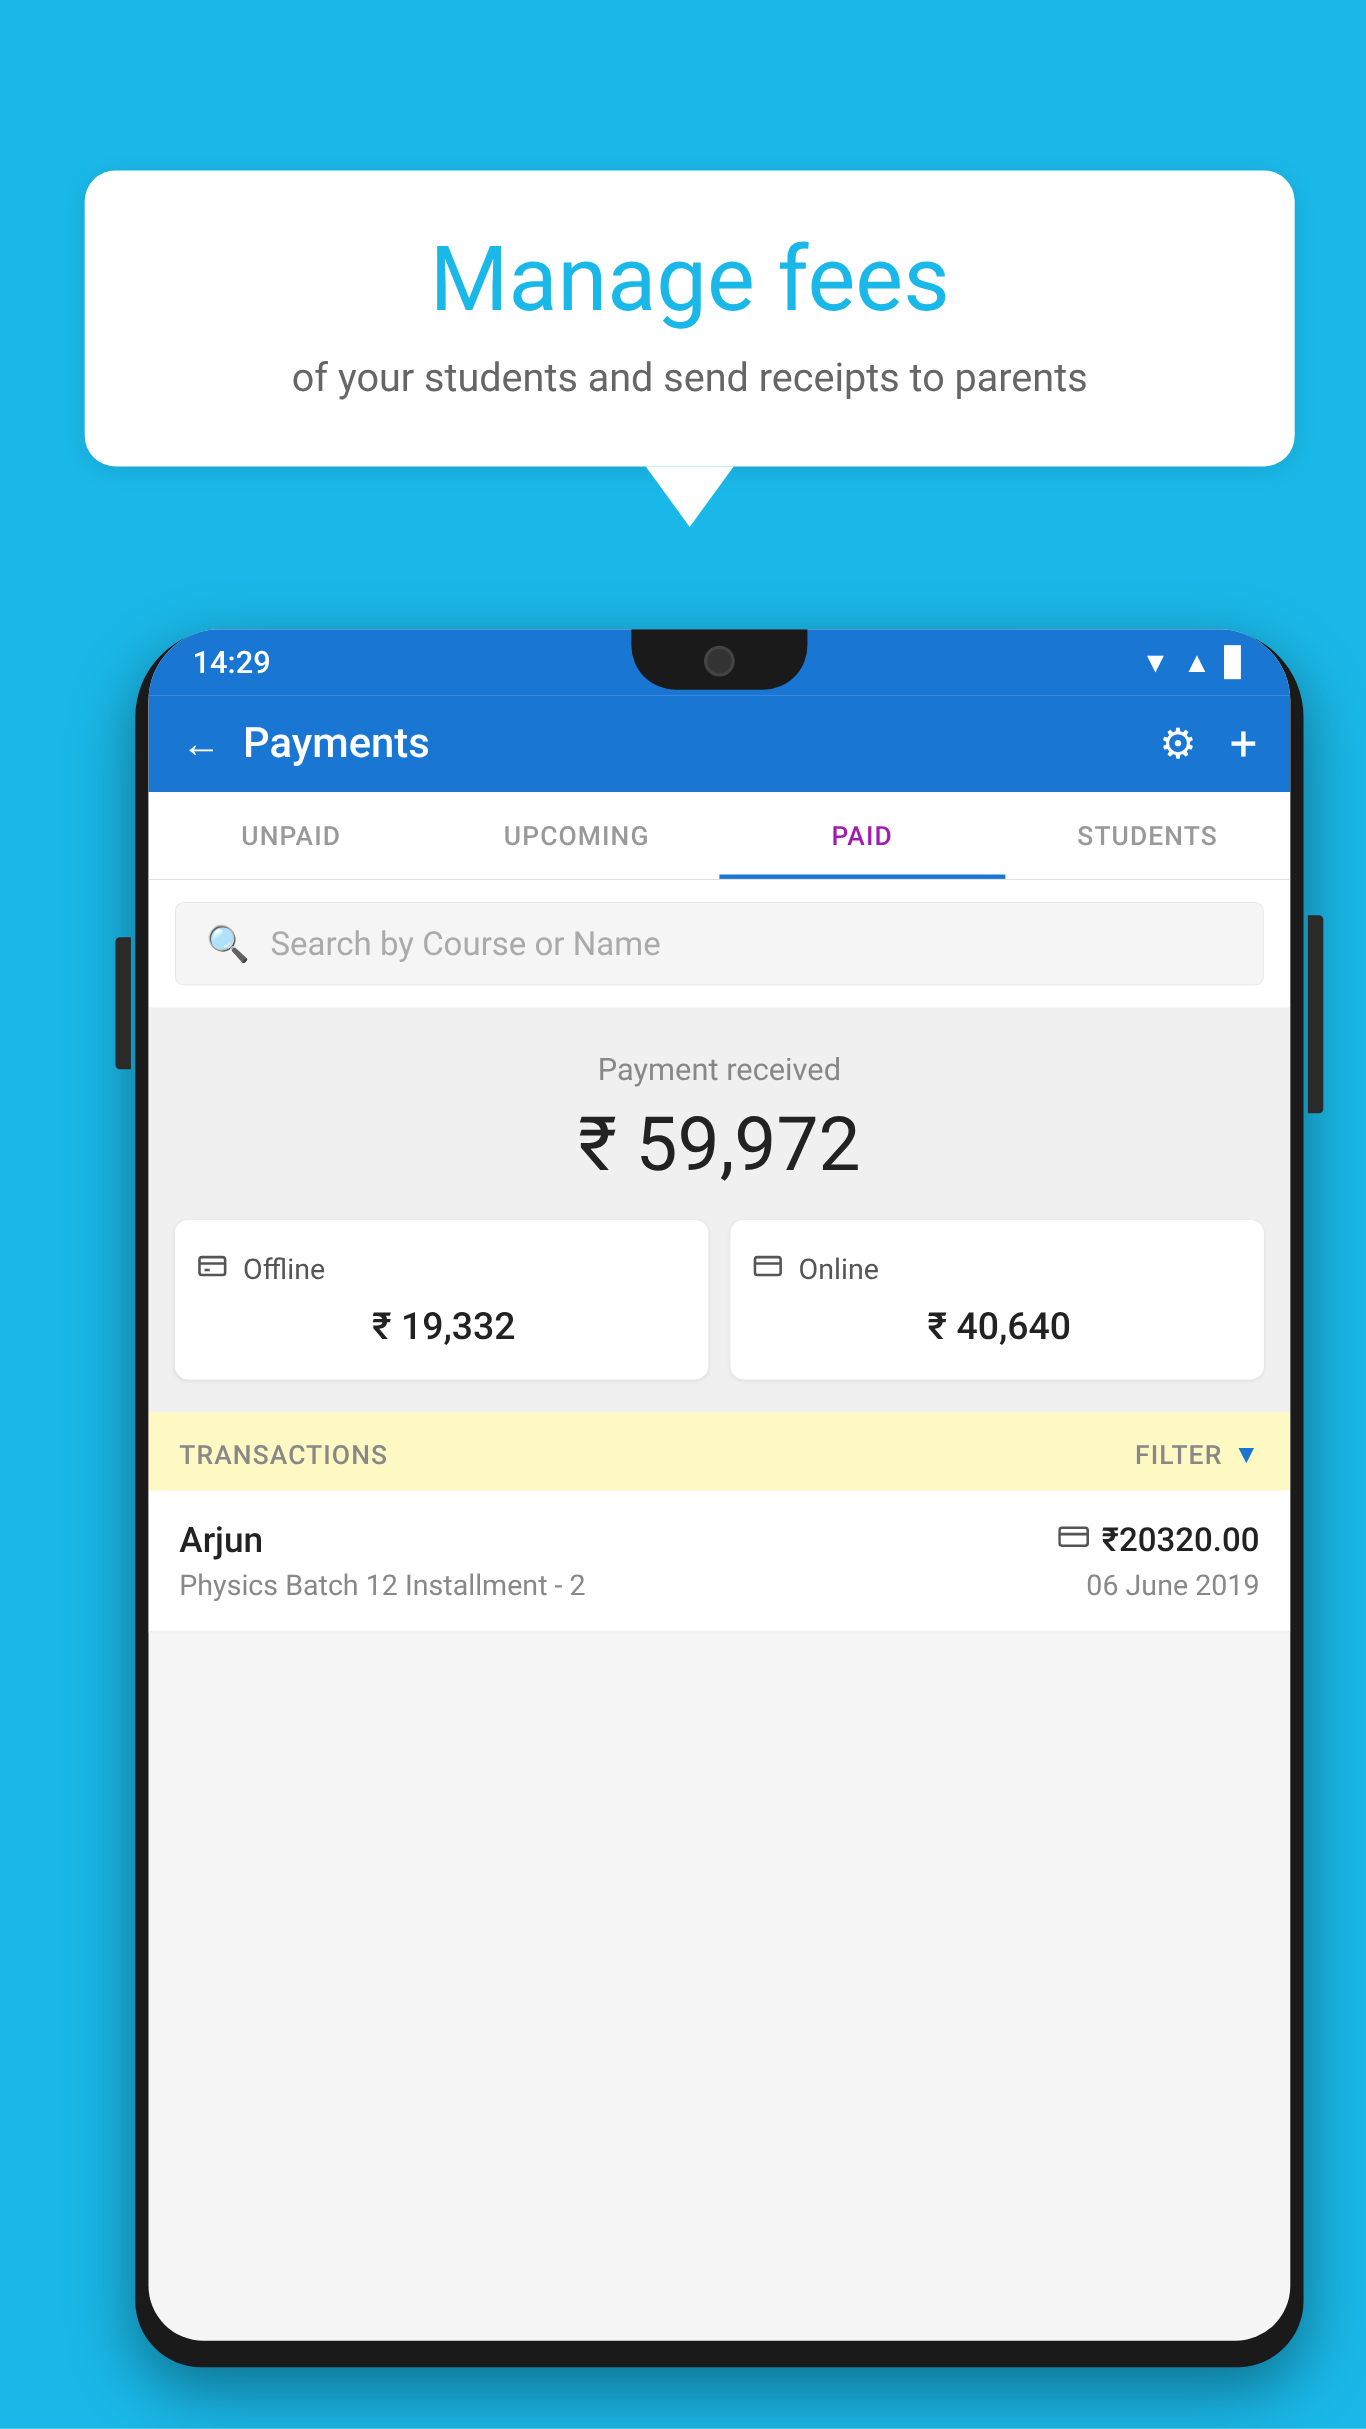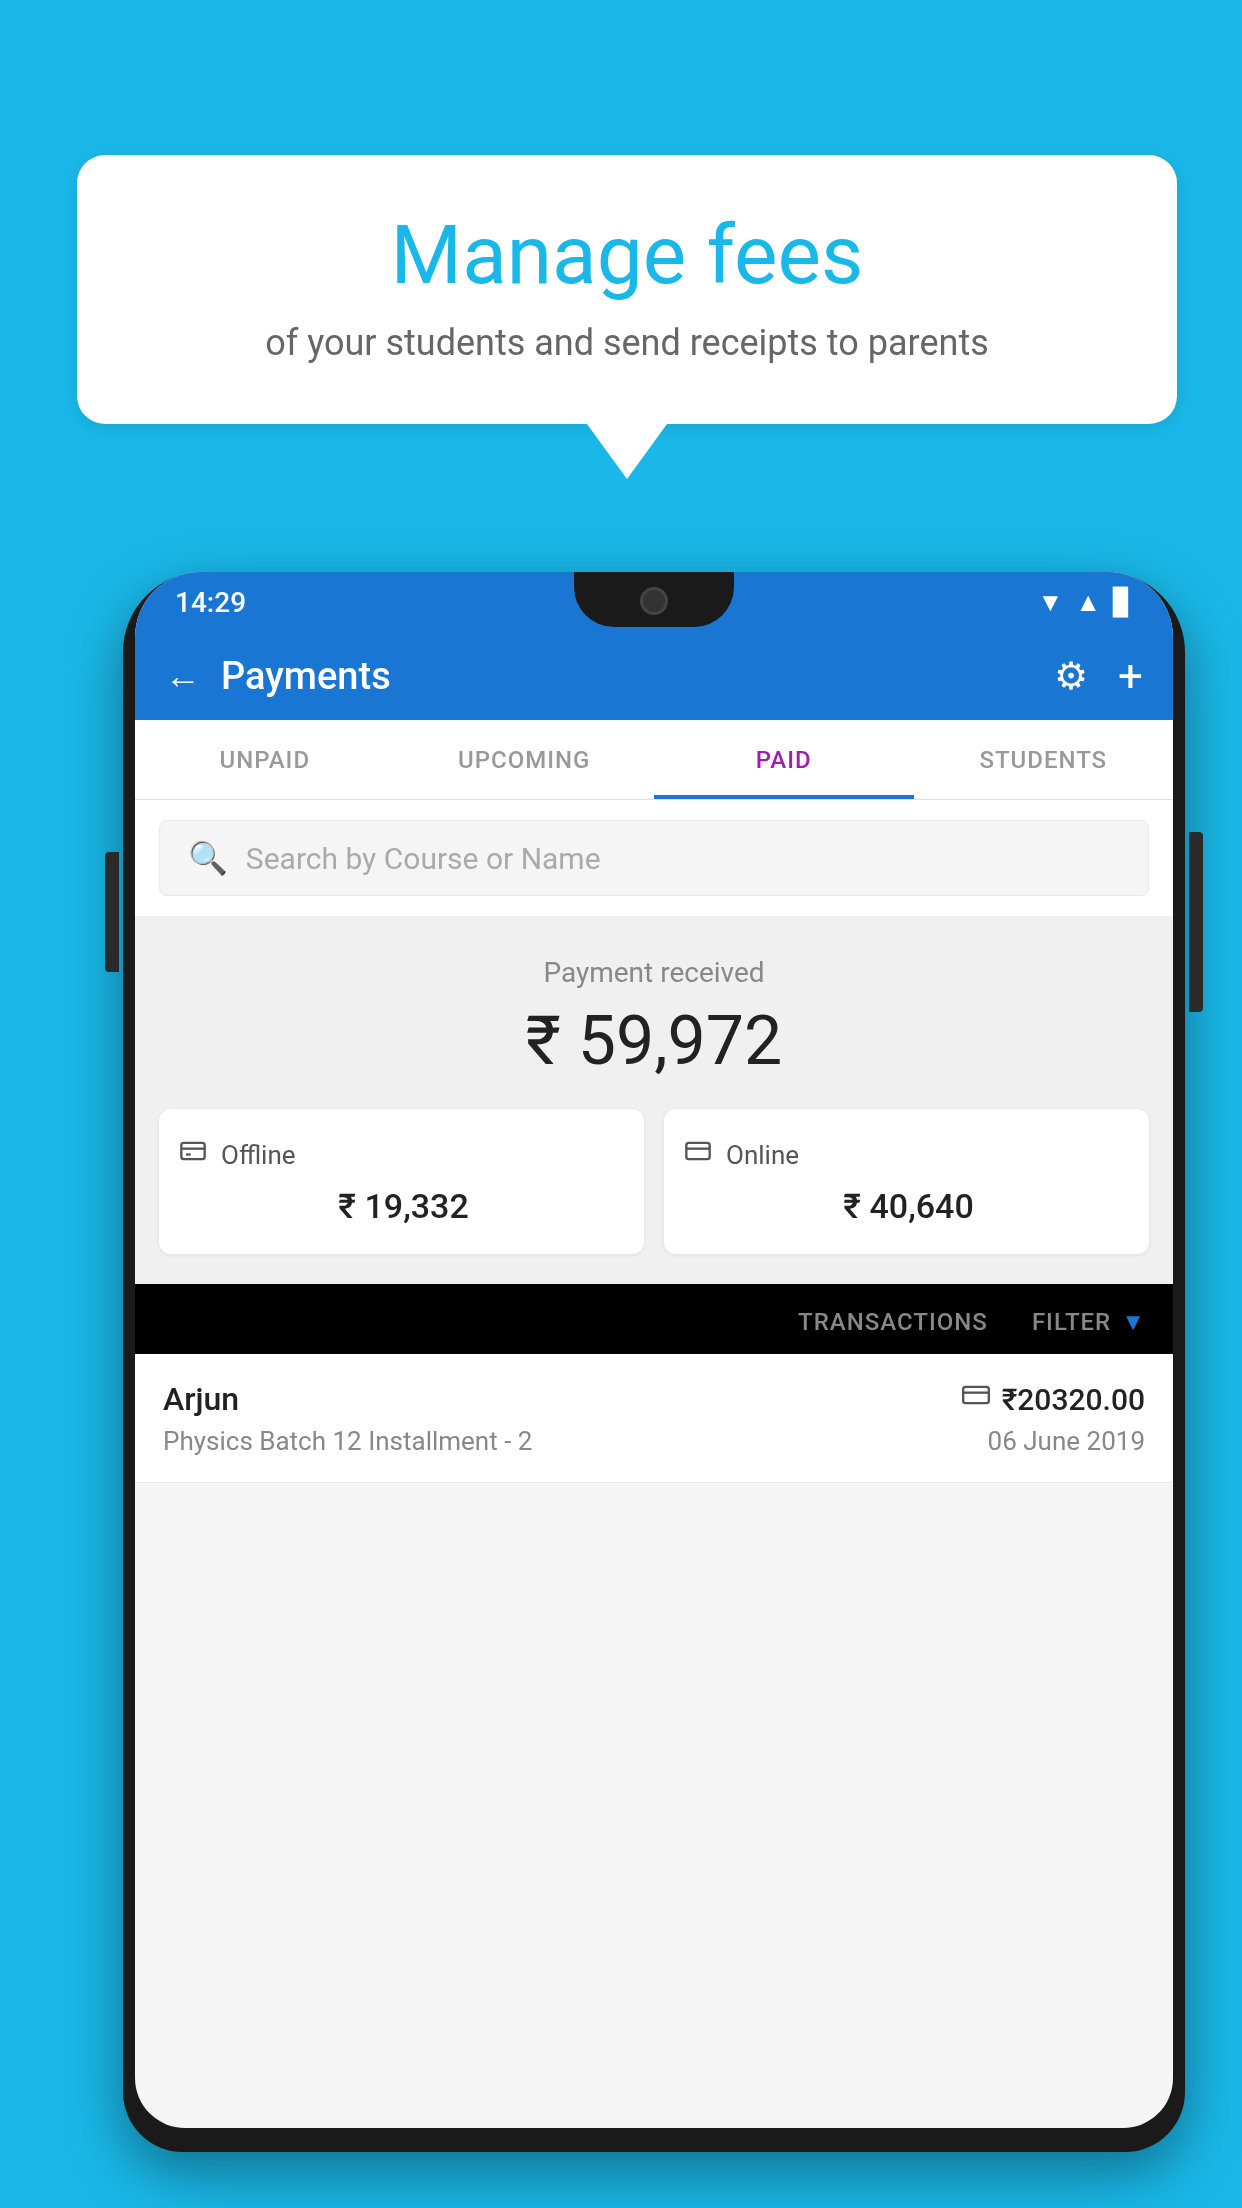"TRANSACTIONS" .transactions-header { background: #000000 -> #fef9c3; gap: 44px -> none; justify-content: flex-end -> space-between }
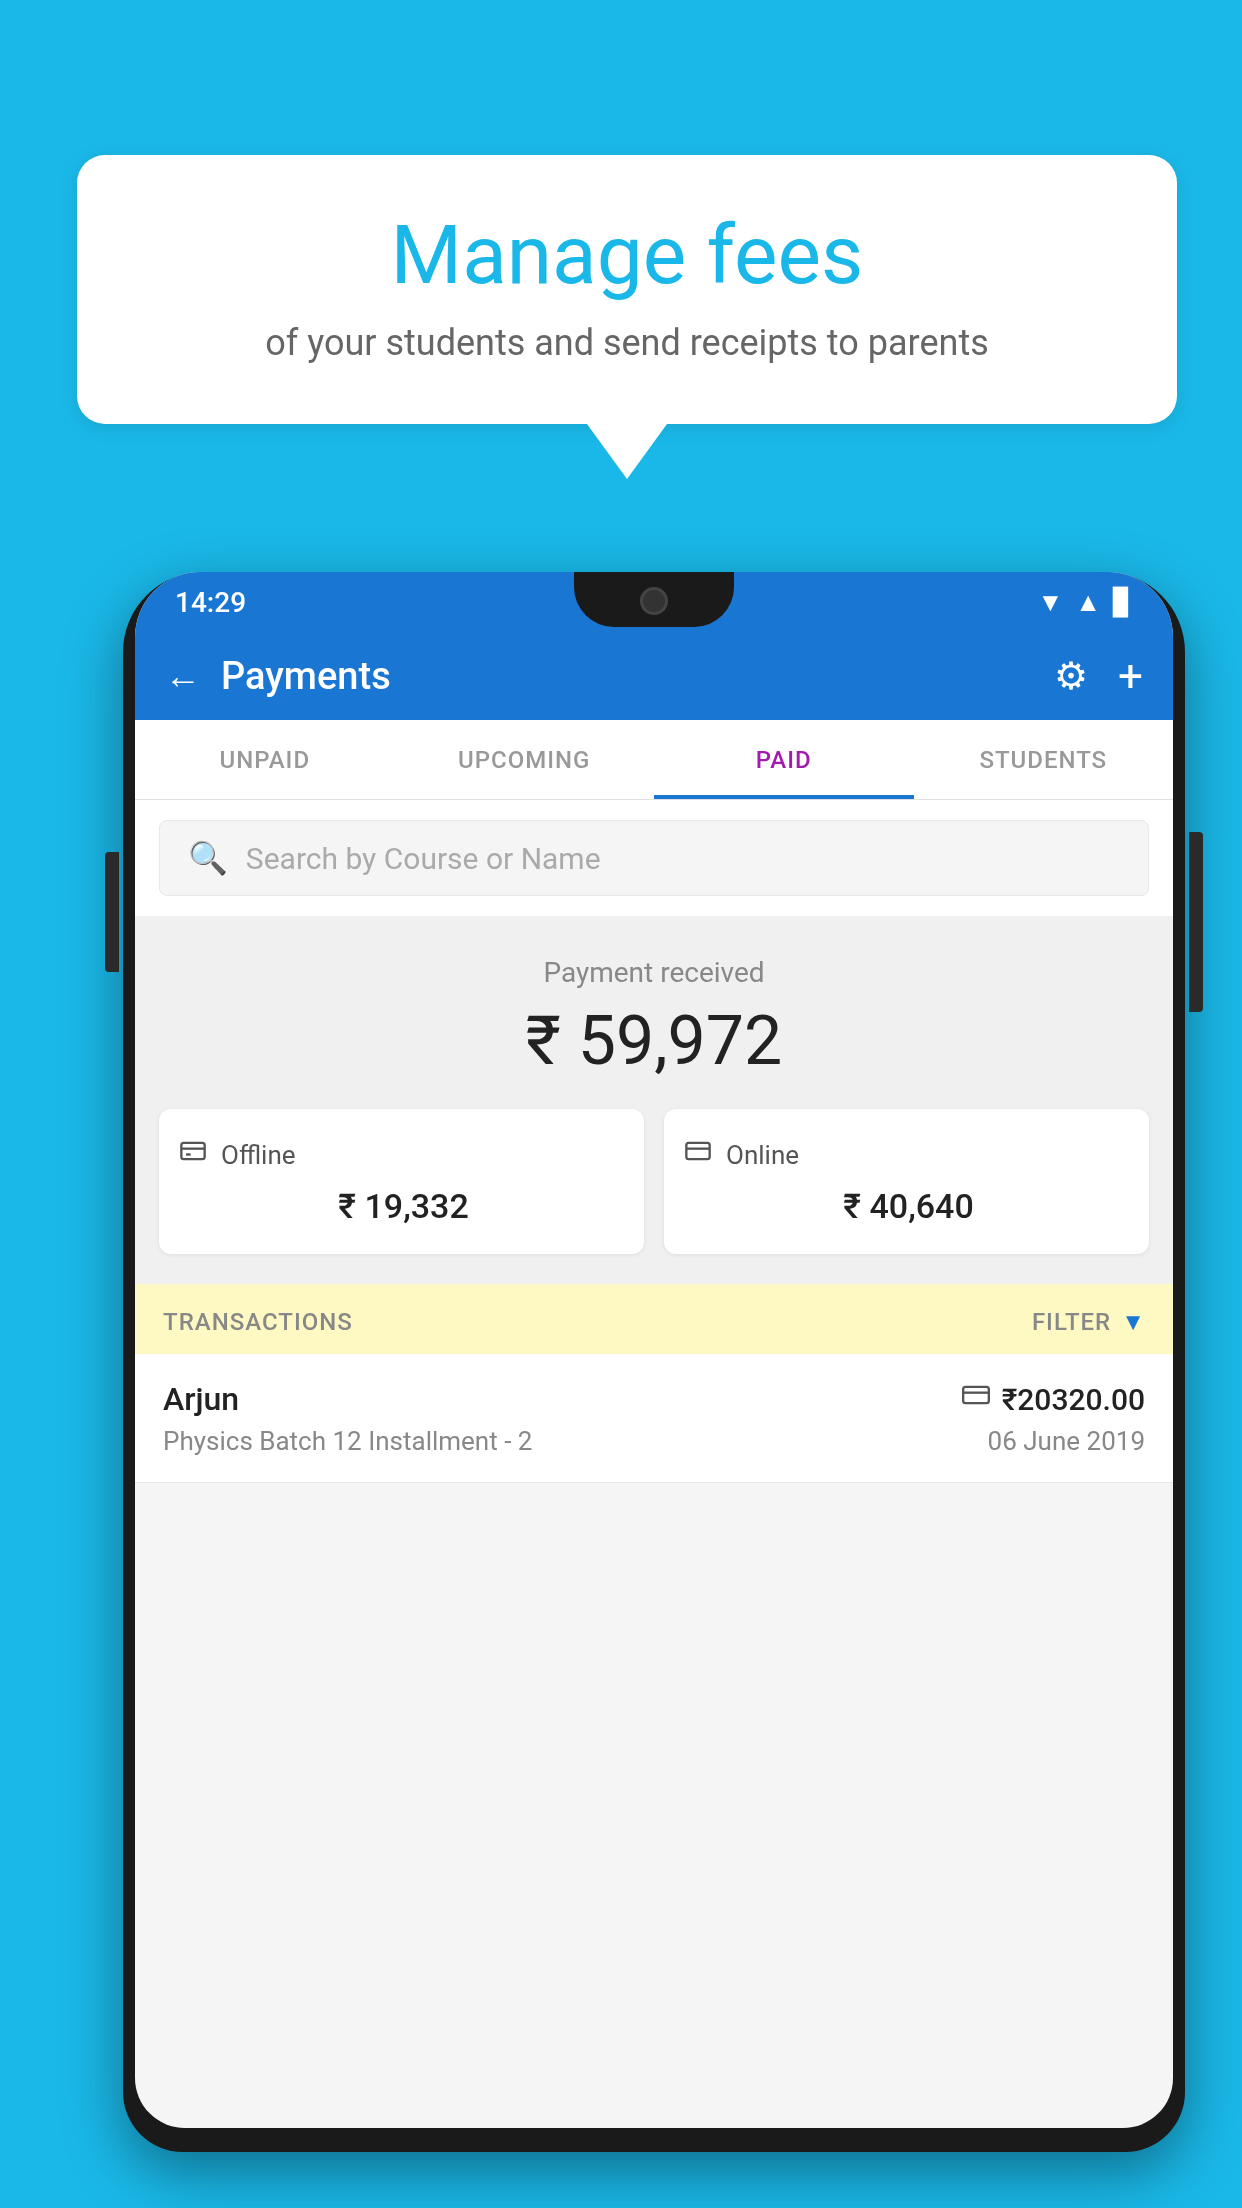"₹20320.00" .transaction-amount-container { align-items: flex-start -> center }
